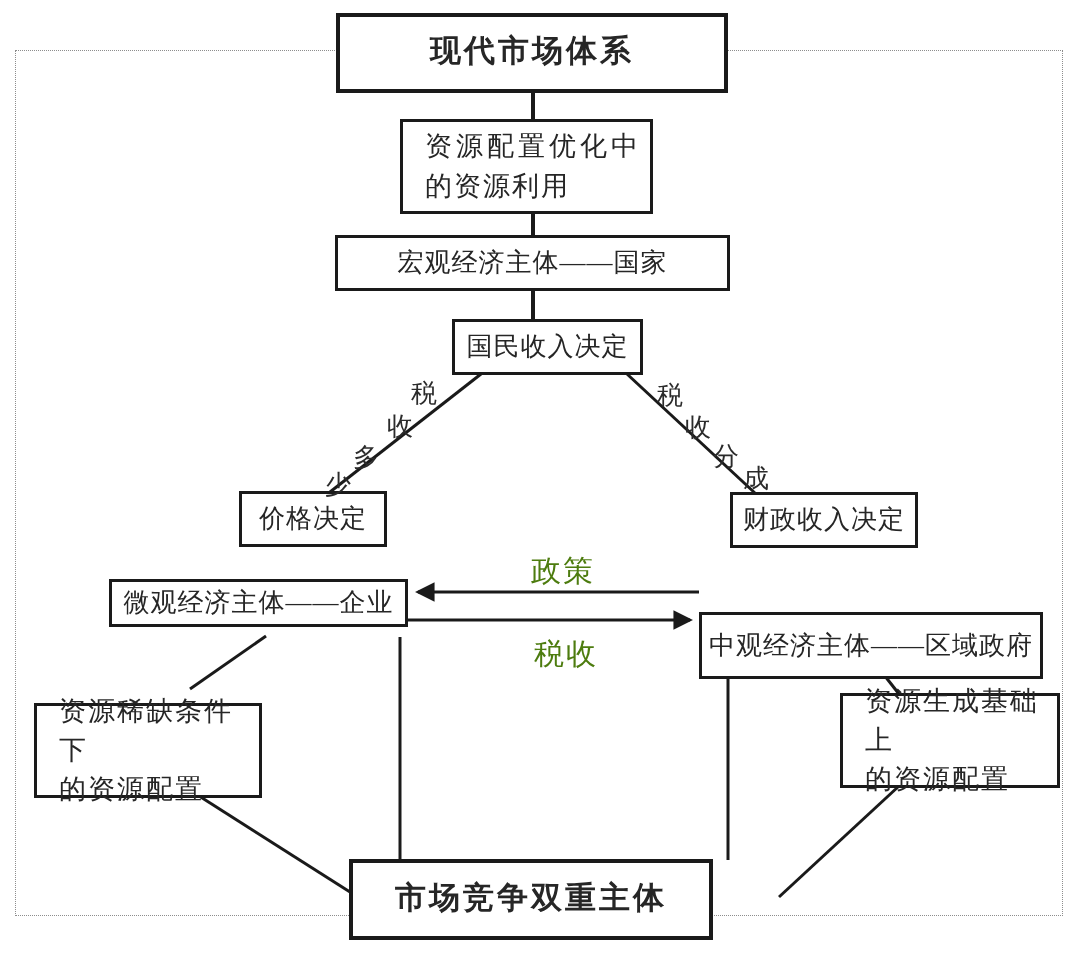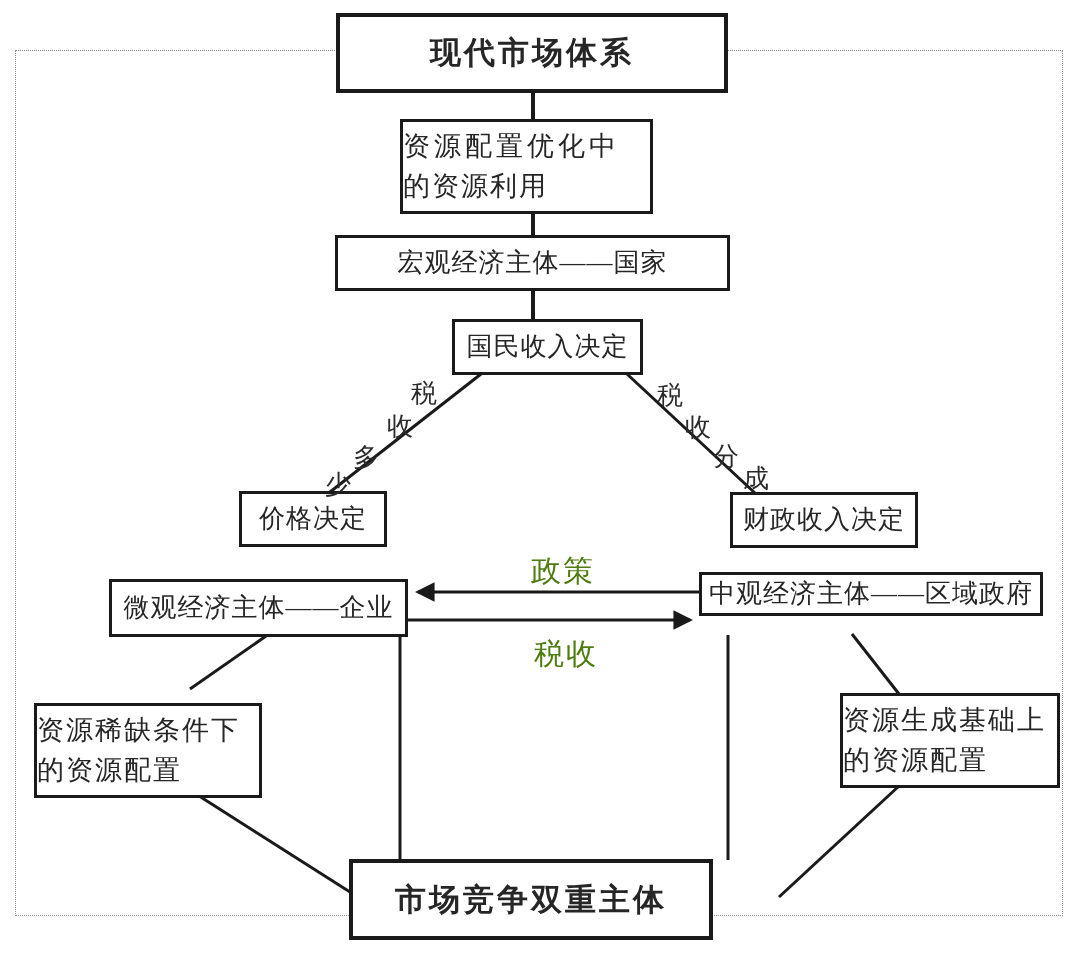"现代市场体系" .node.bold-node { font-family: Liberation Sans, sans-serif -> Liberation Mono, monospace }
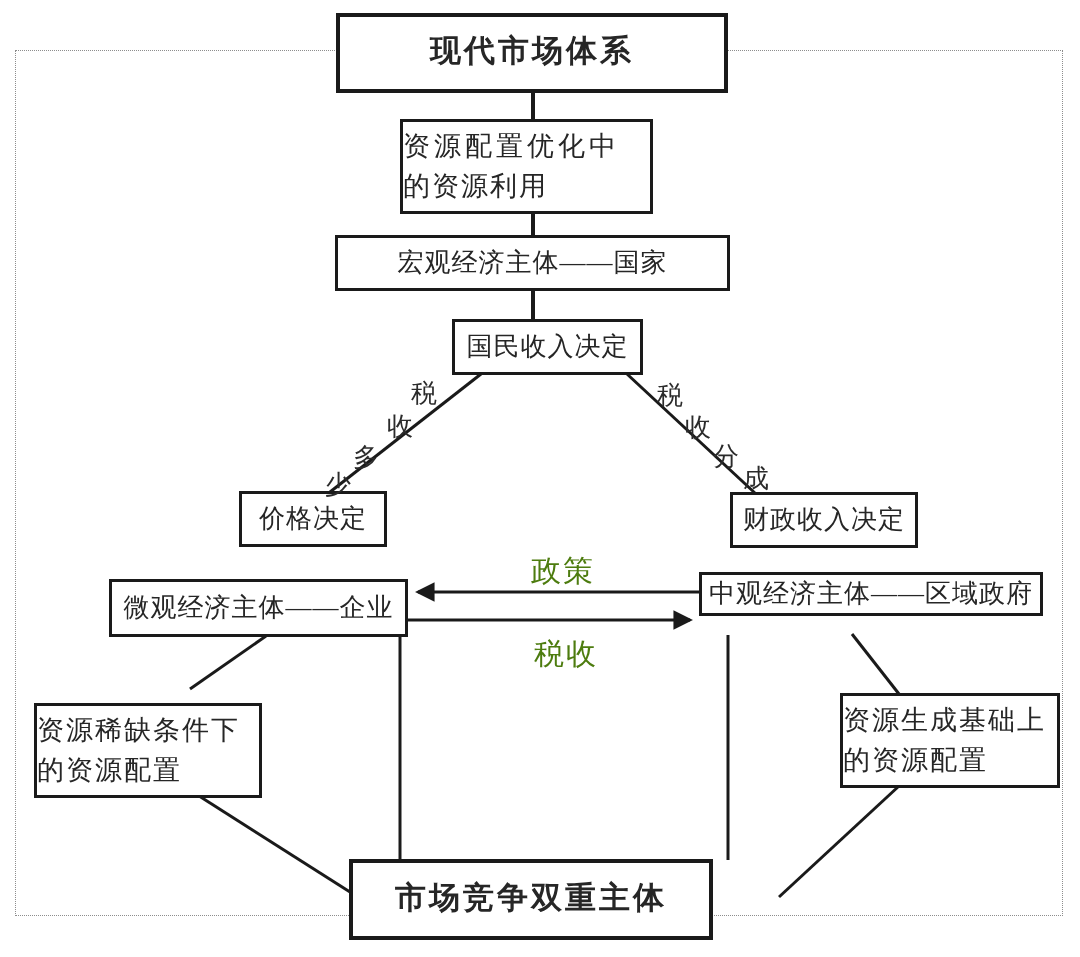"资源配置优化中" .node.two-line { padding-left: none -> 22px }
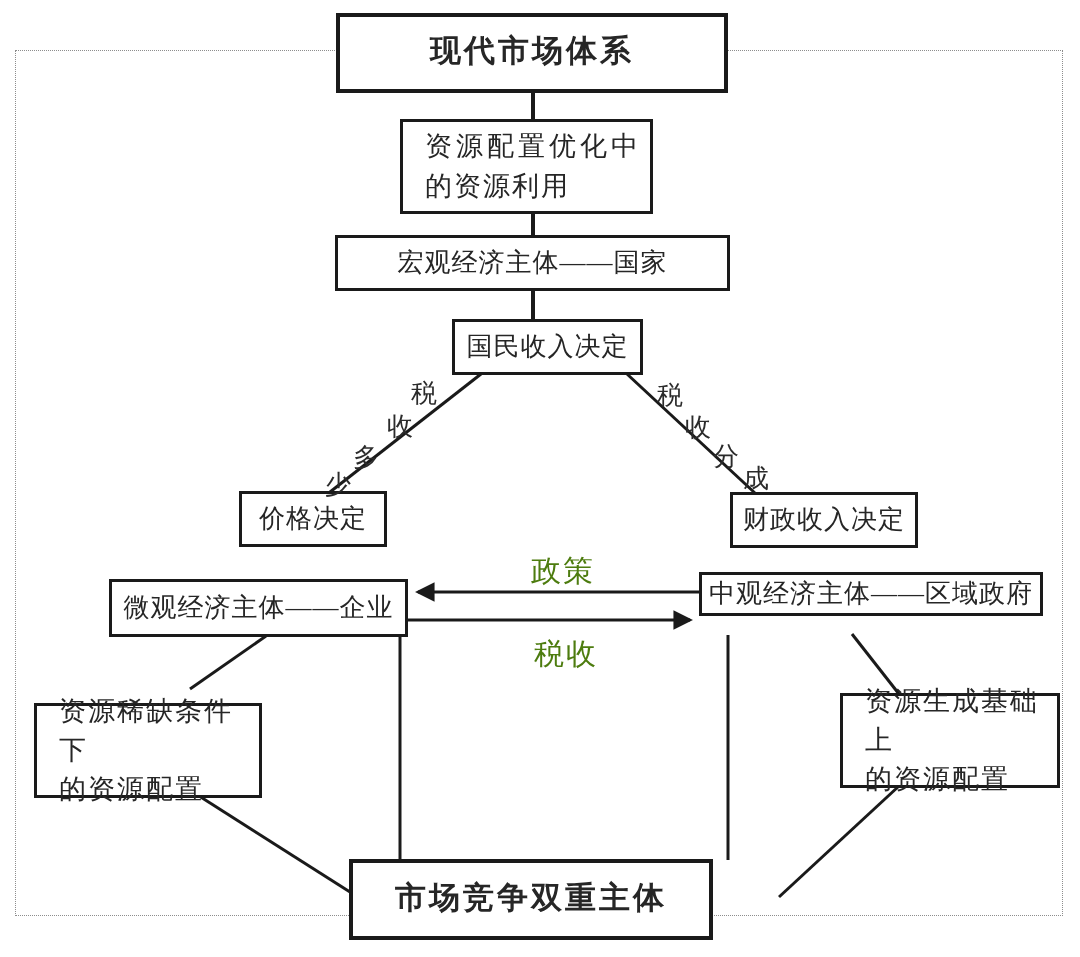"微观经济主体——企业" .n-micro { height: 58px -> 48px }
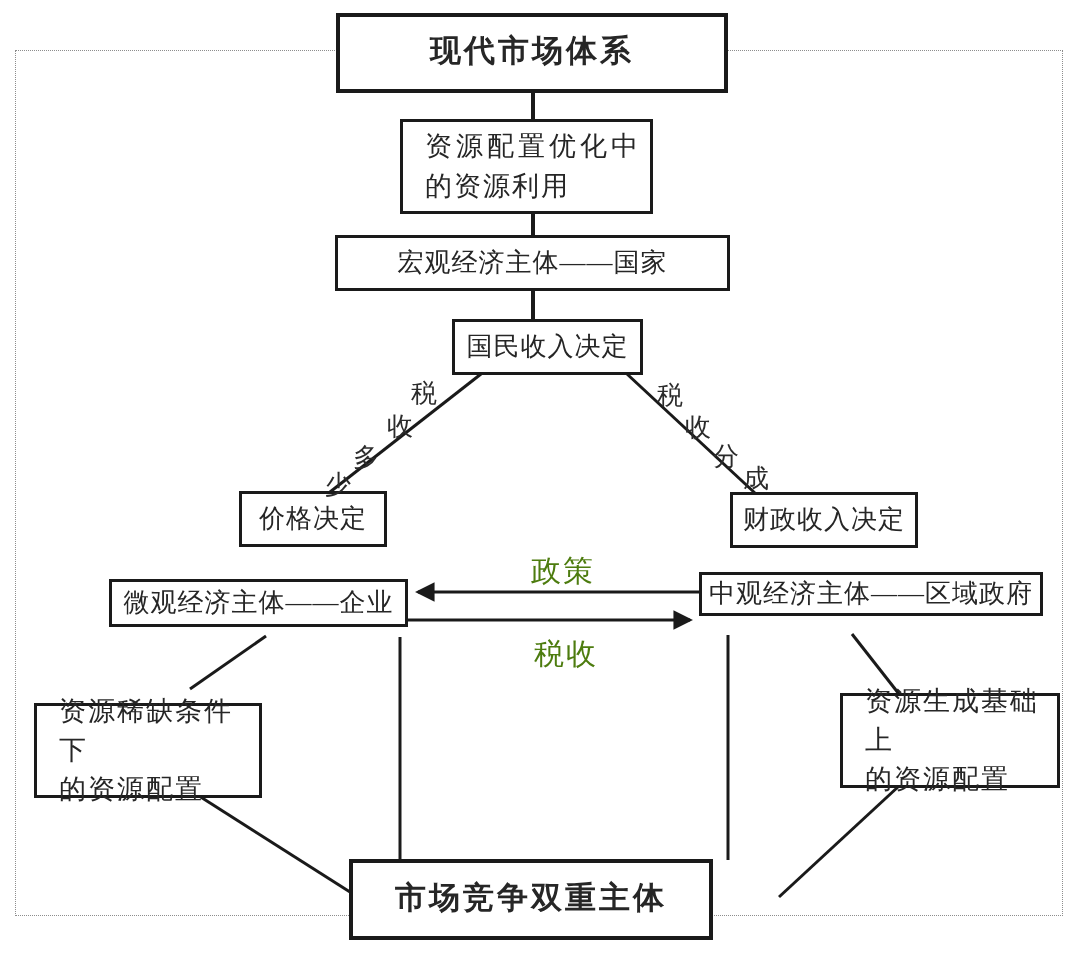"中观经济主体——区域政府" .n-meso { height: 44px -> 67px; top: 572px -> 612px }
